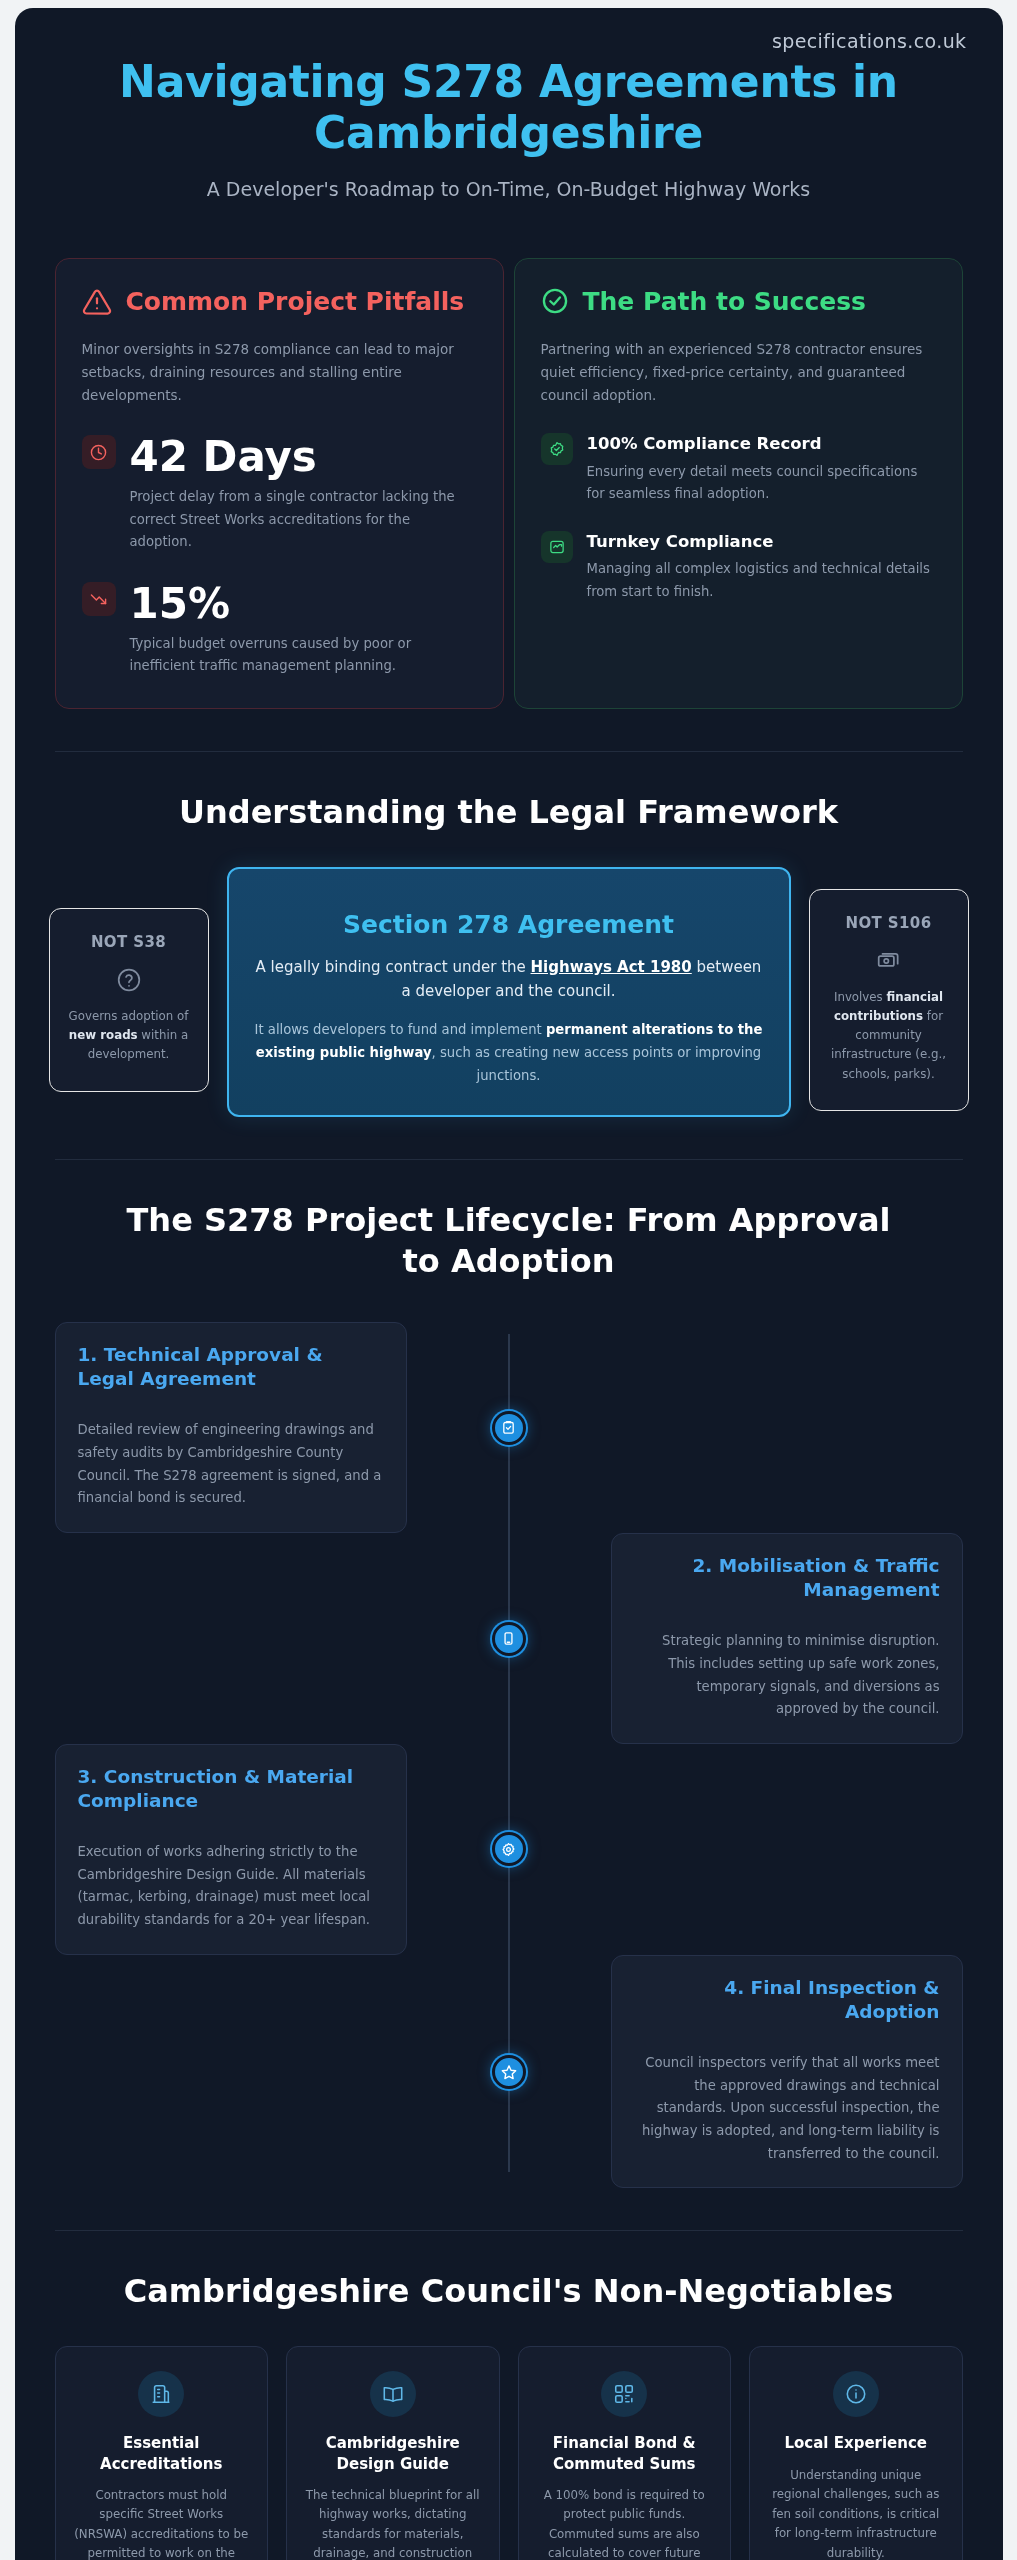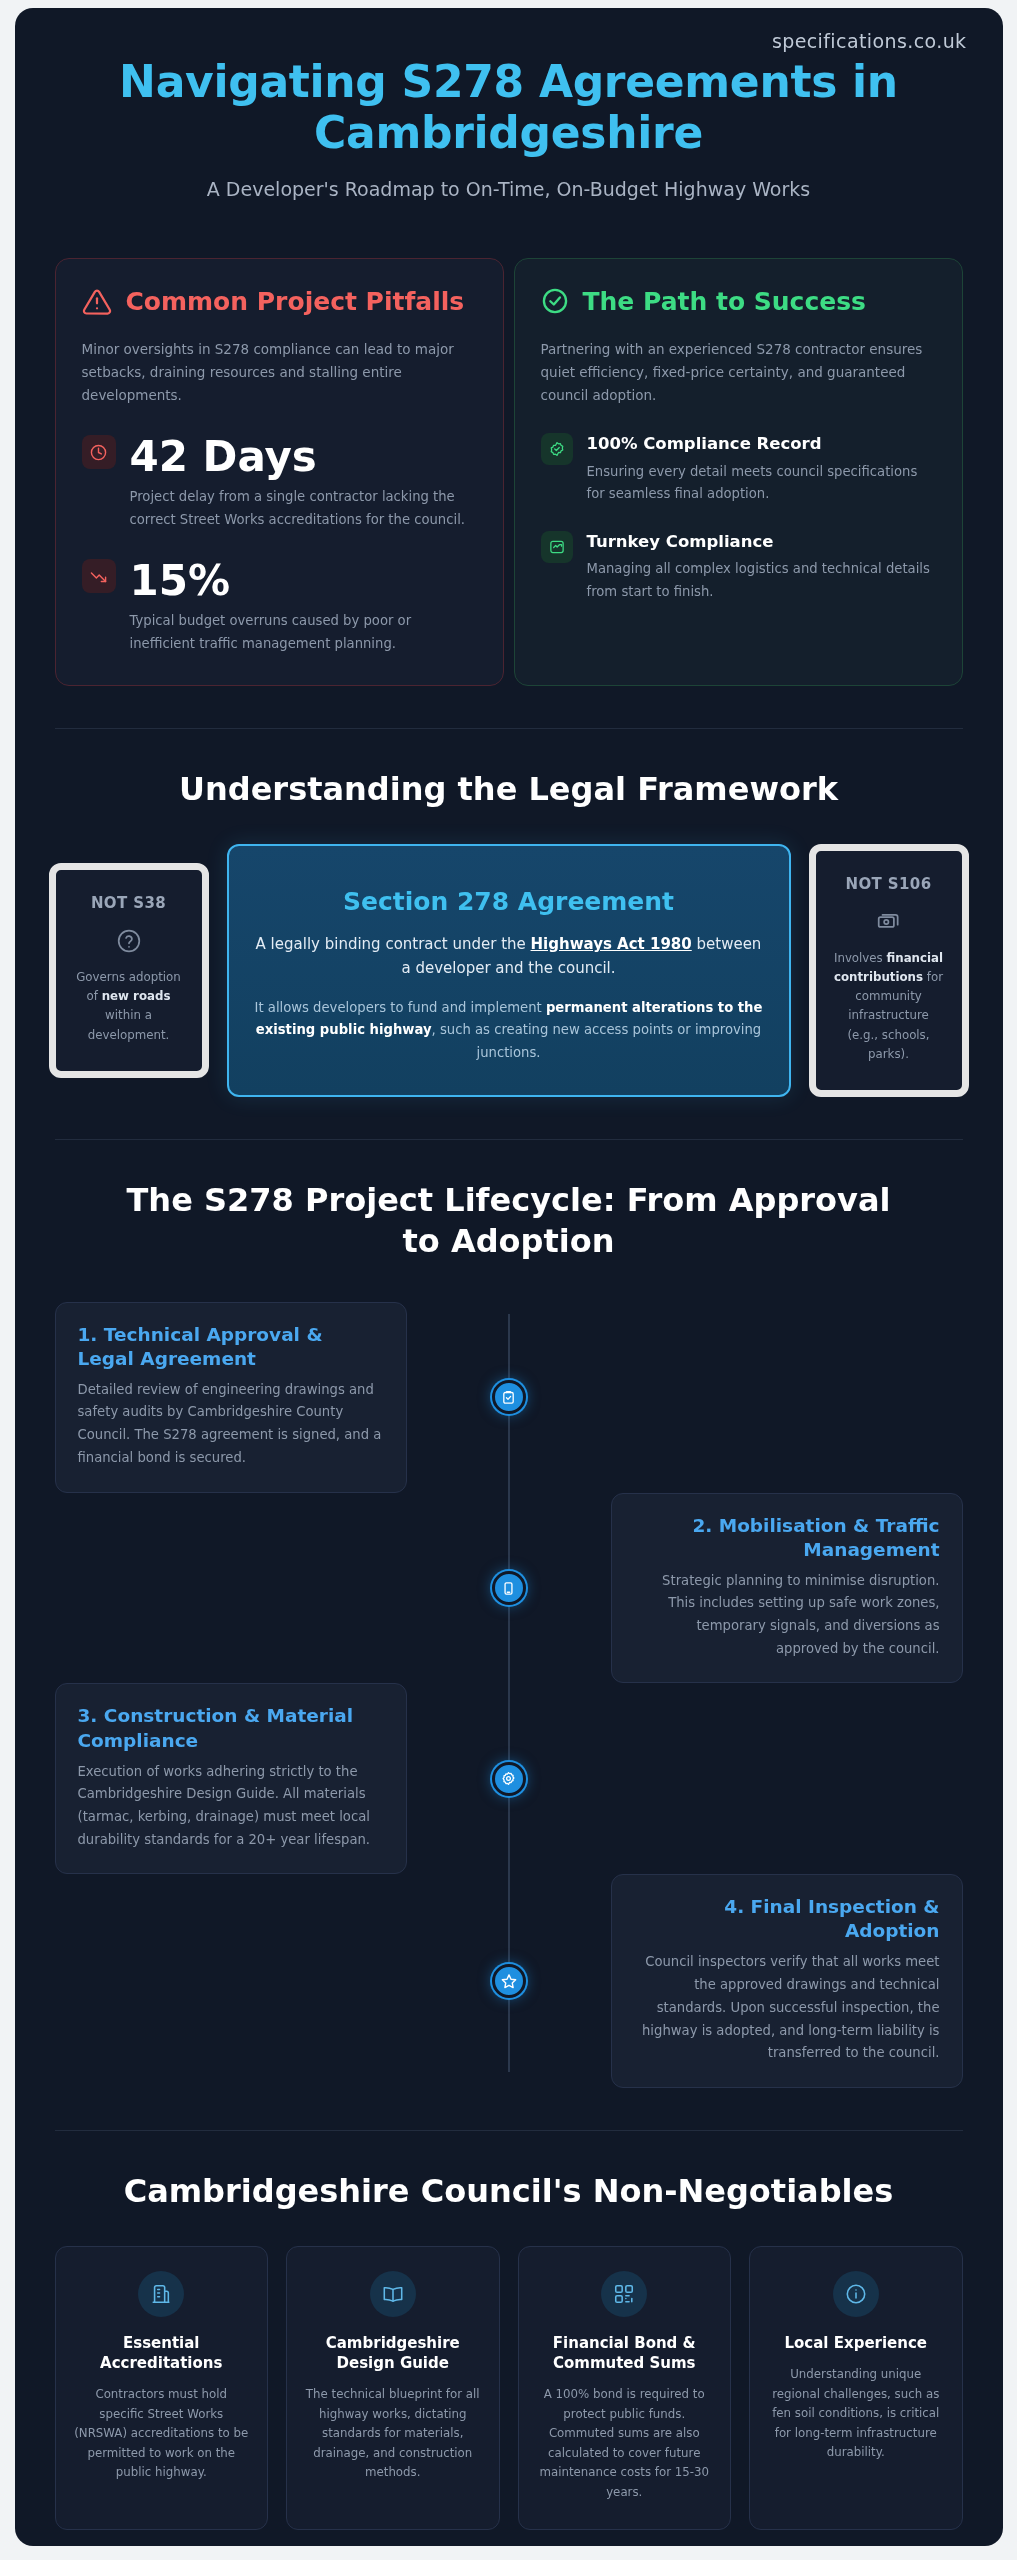"Project delay from a single" div.stat-desc { text: council -> adoption }
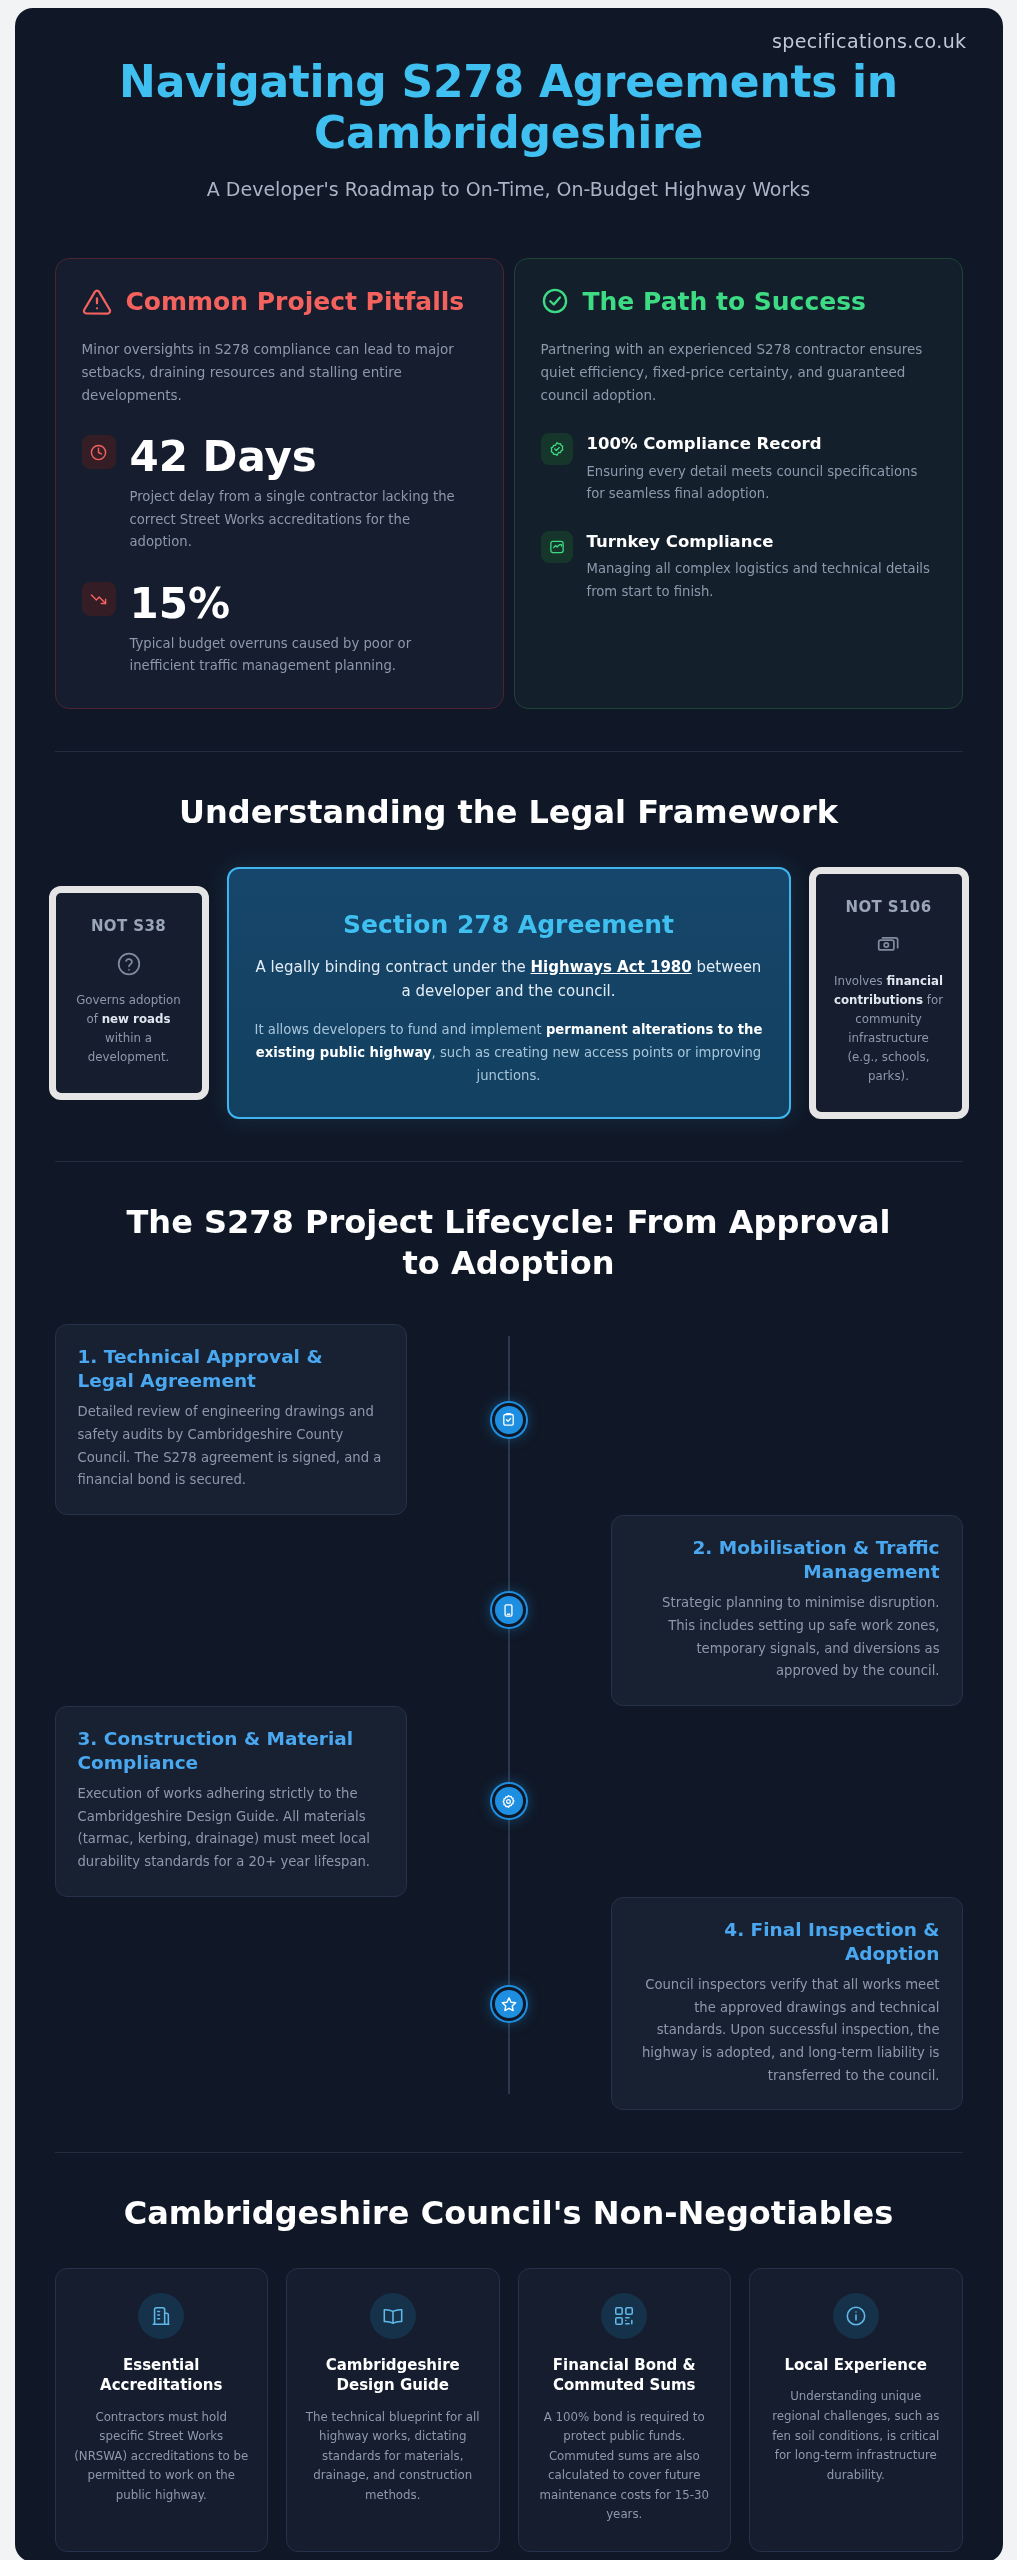"NOT S106" .legal-side { border: 7px solid #e5e5e5 -> 1px solid #e5e5e5; margin-top: none -> 16px }
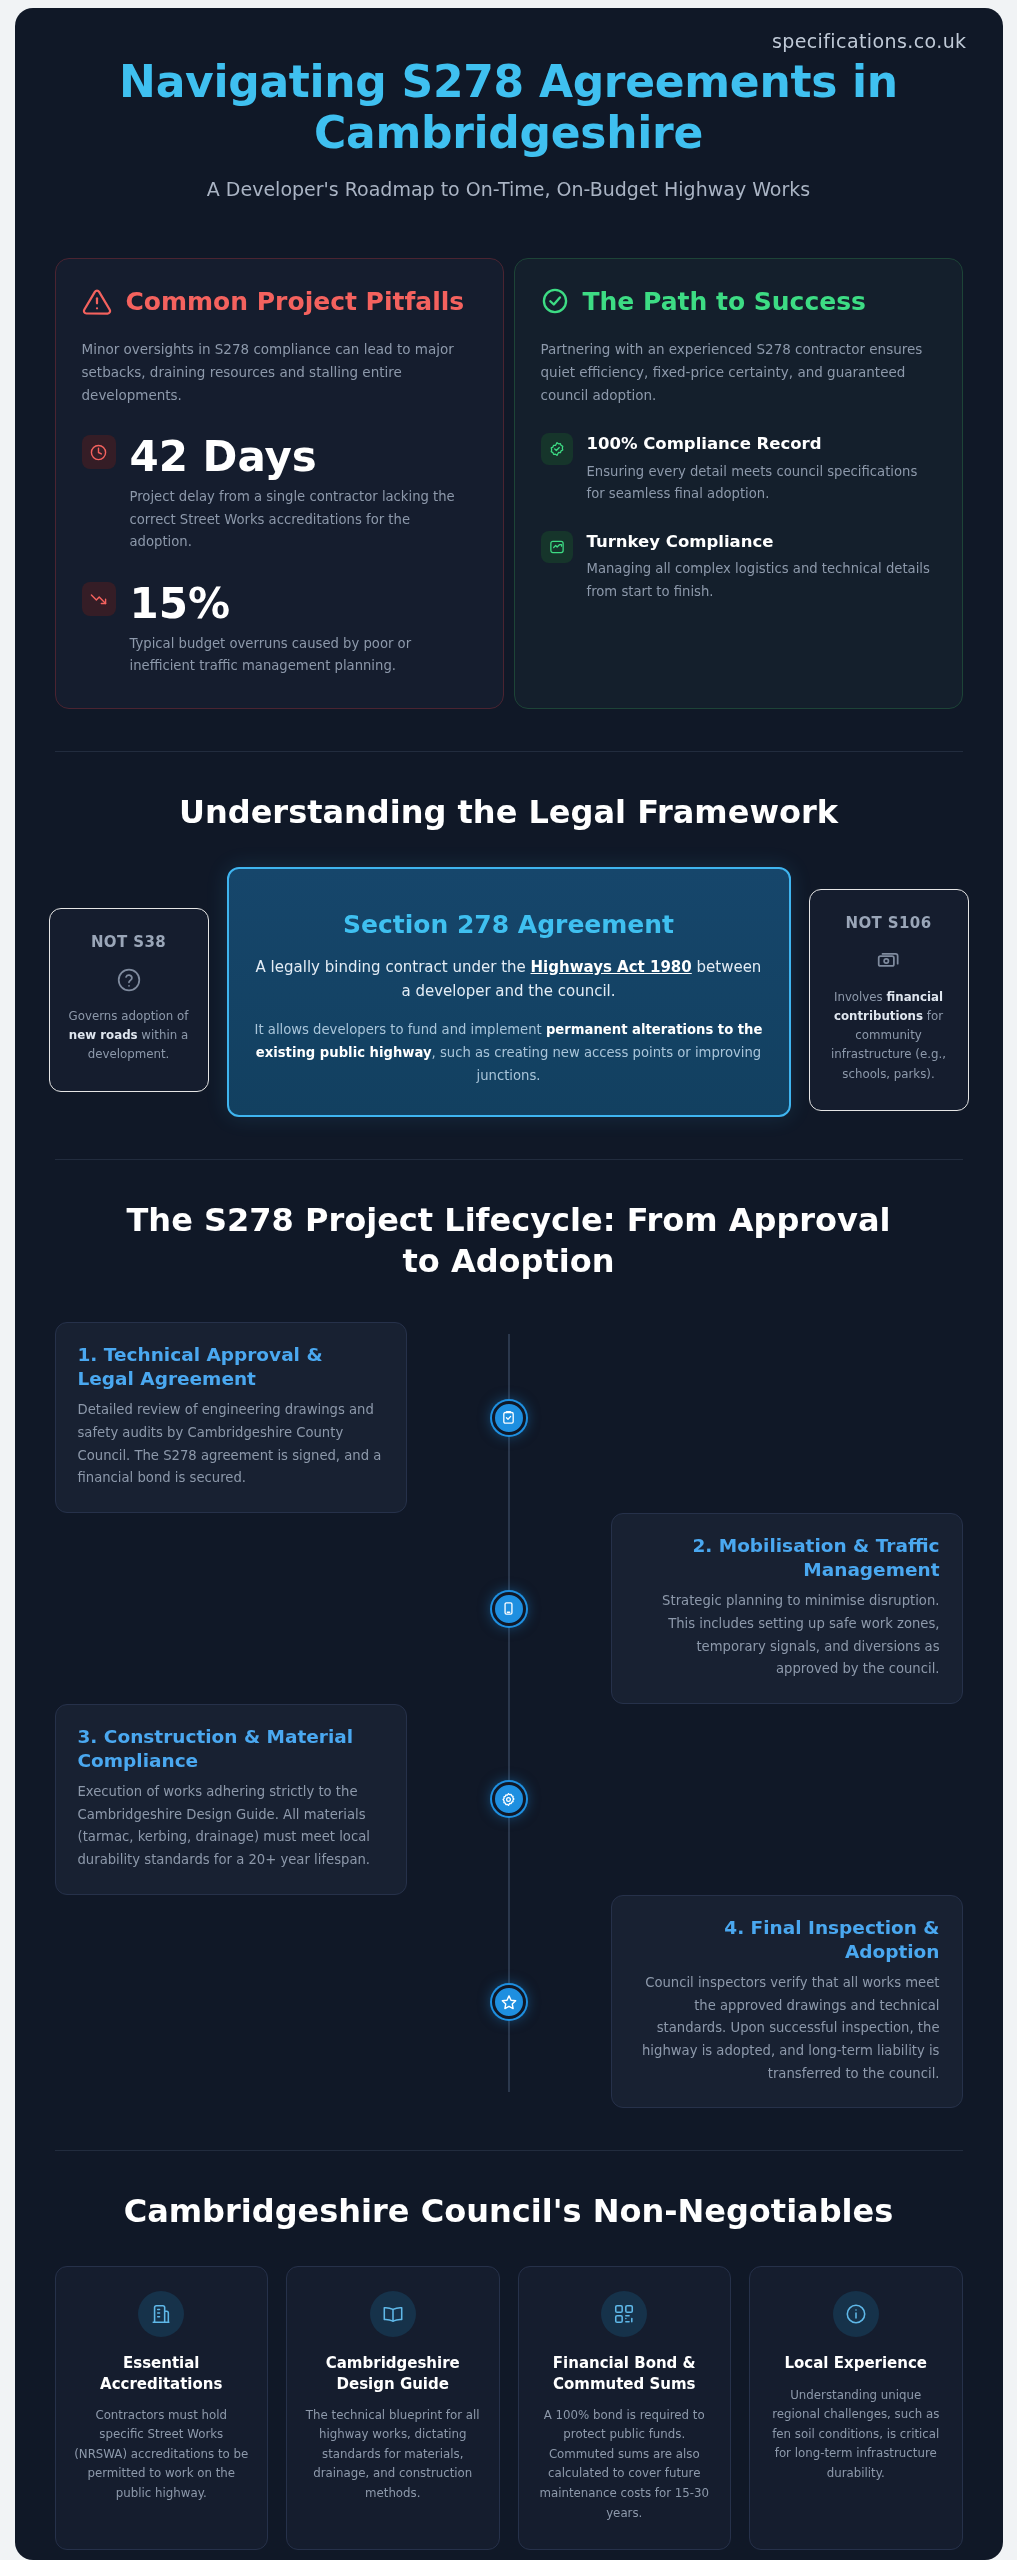"Detailed review of engineering drawings" .tl-box .d { margin-top: 8px -> 28px }
